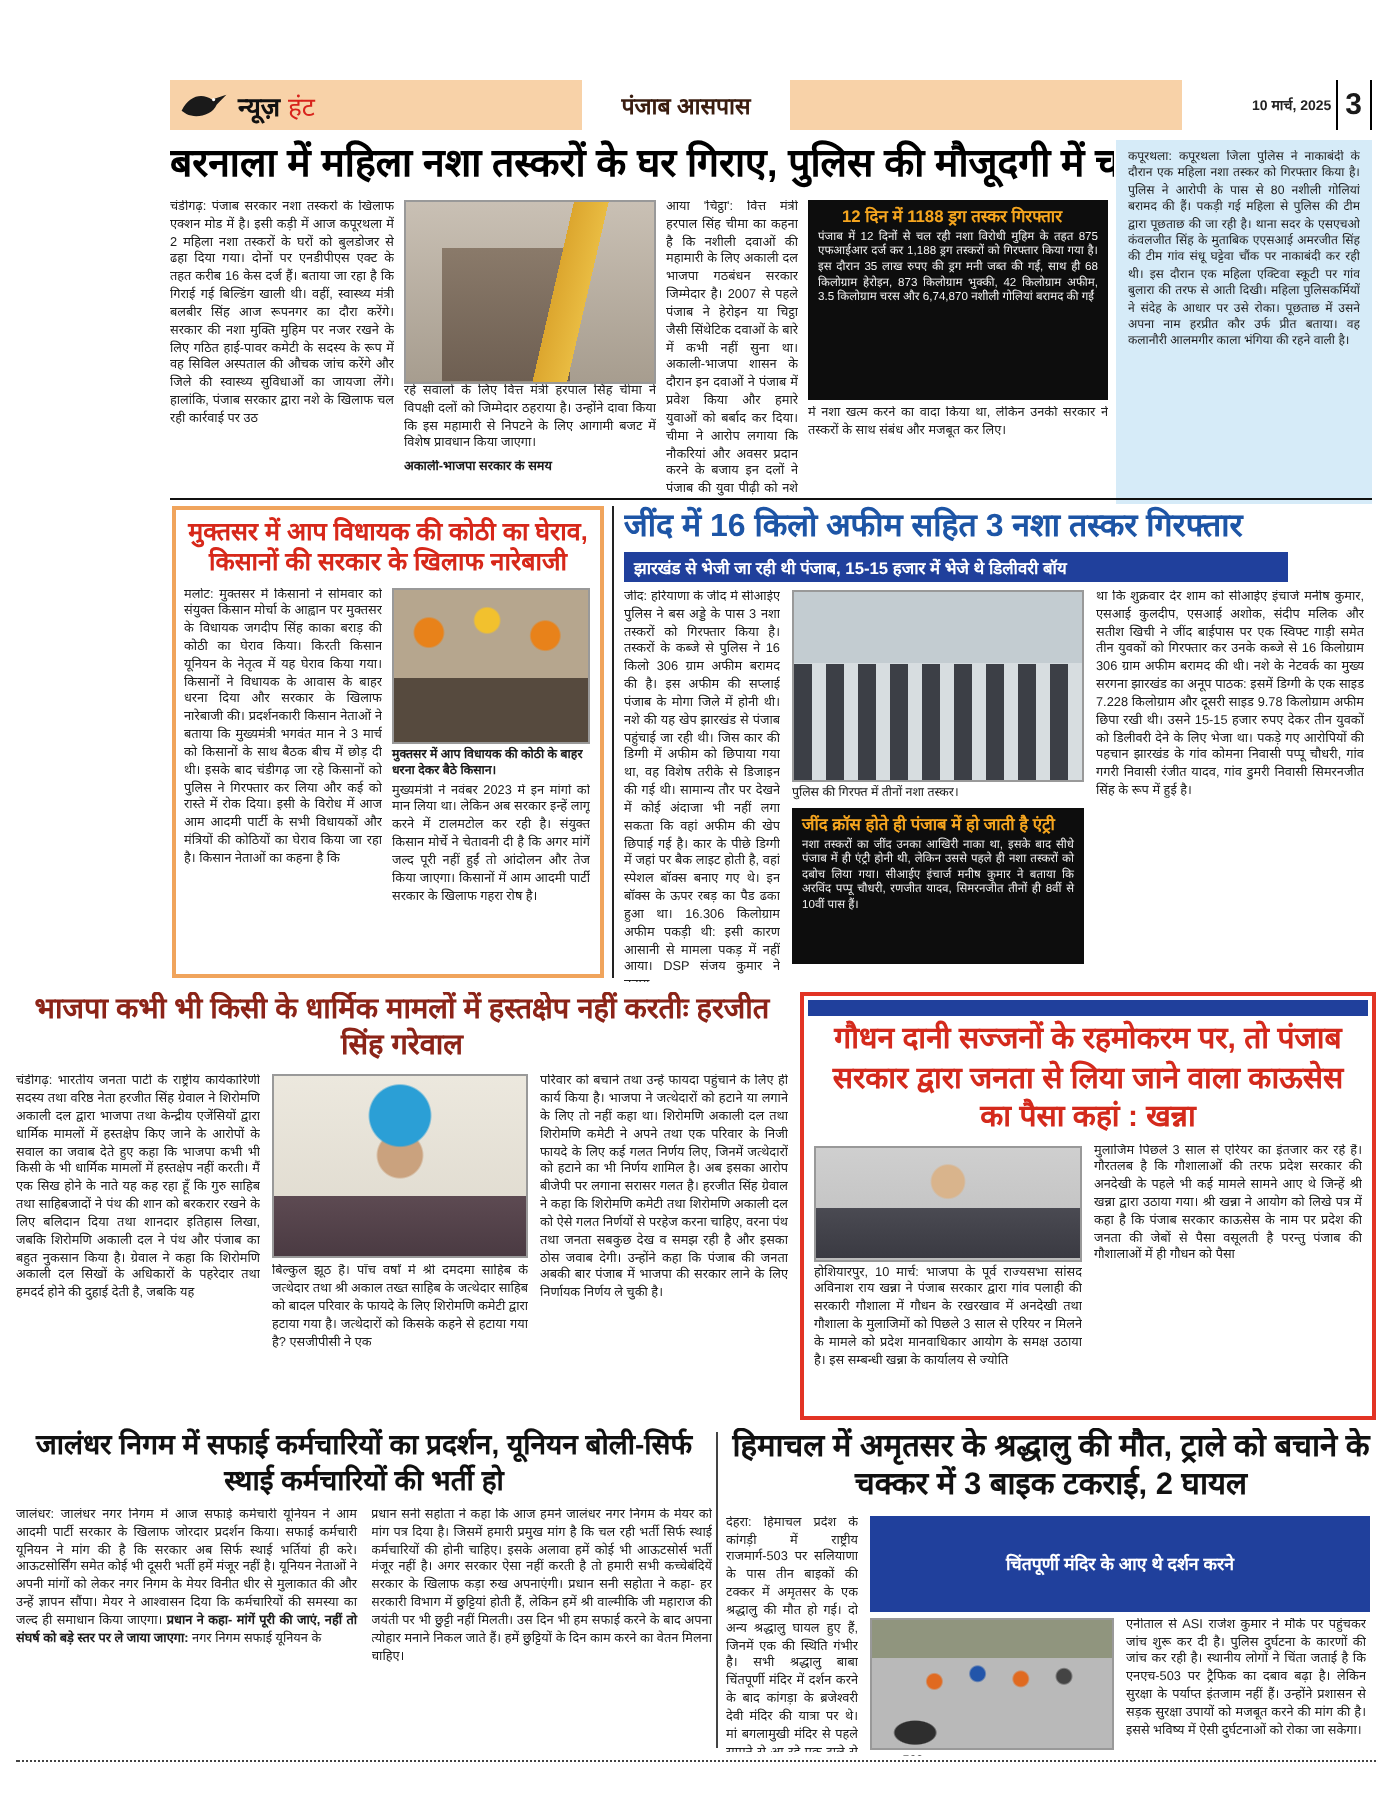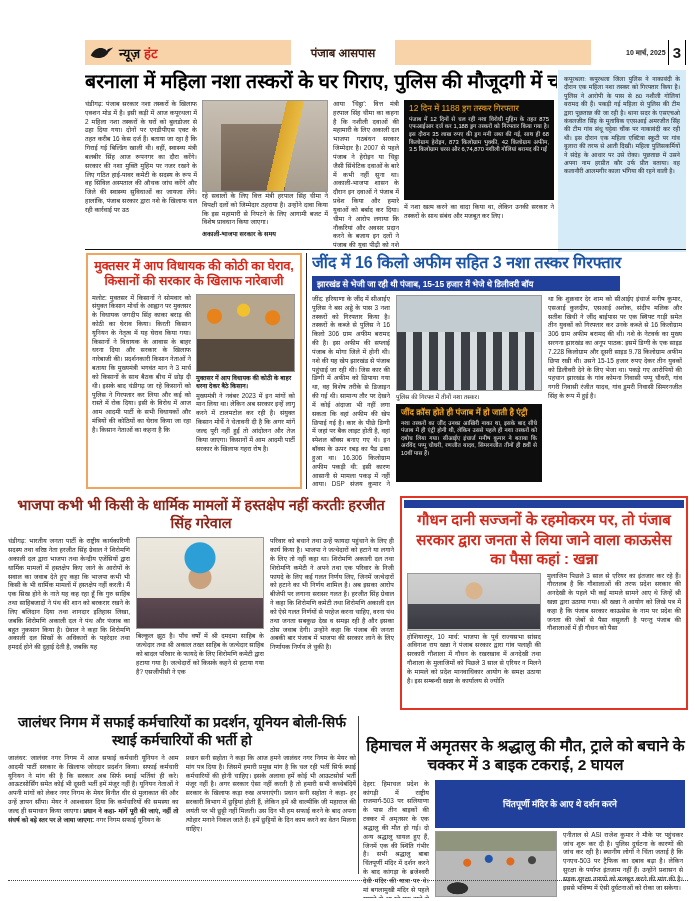"हंट" .paper-red { font-weight: bold -> normal }
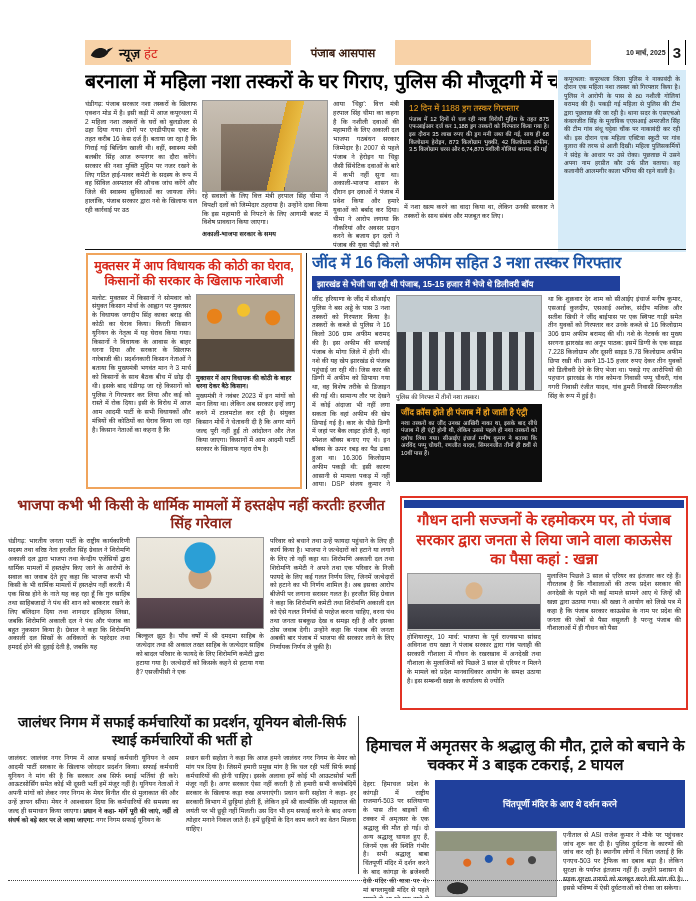"12 दिन में 1188 ड्रग" .statbox h4 { font-weight: normal -> bold; margin: 0 0 2px -> 0 12px 2px }
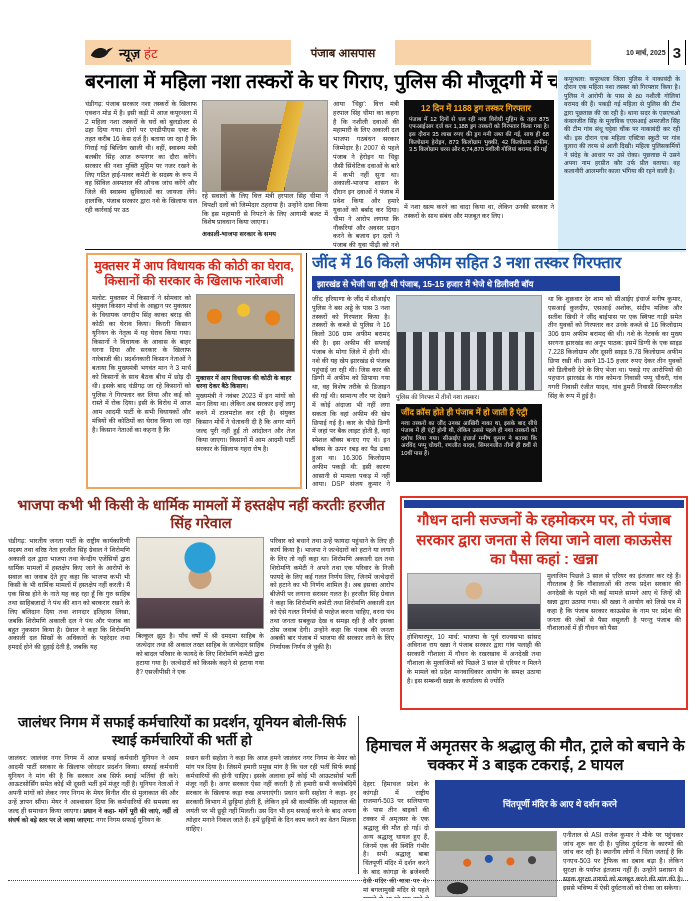"झारखंड से भेजी जा रही" .subbar { width: 308px -> 332px }
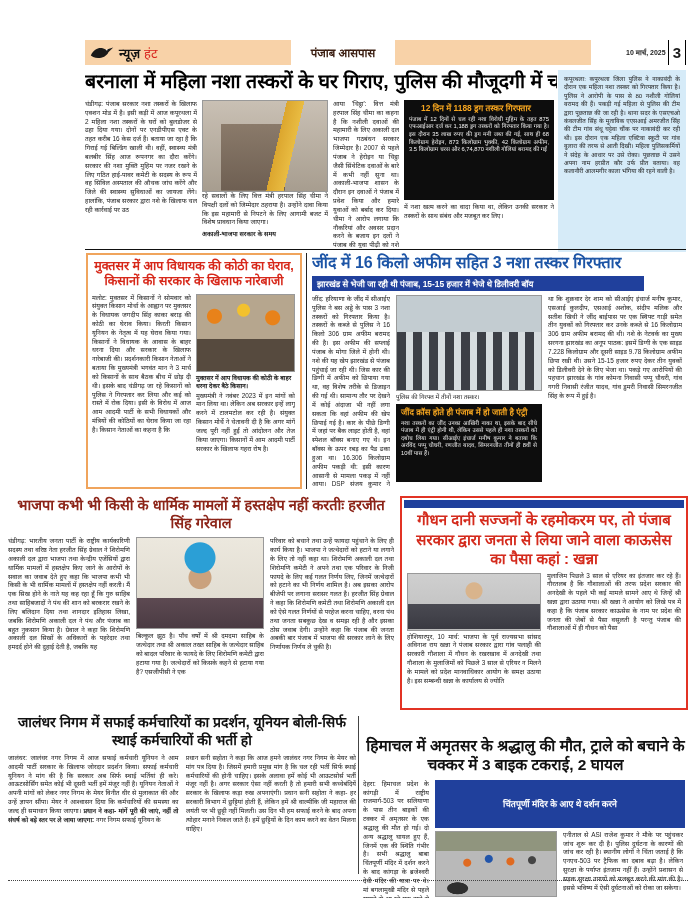"हिमाचल में अमृतसर के श्रद्धालु" .him { top: 736px -> 714px }
